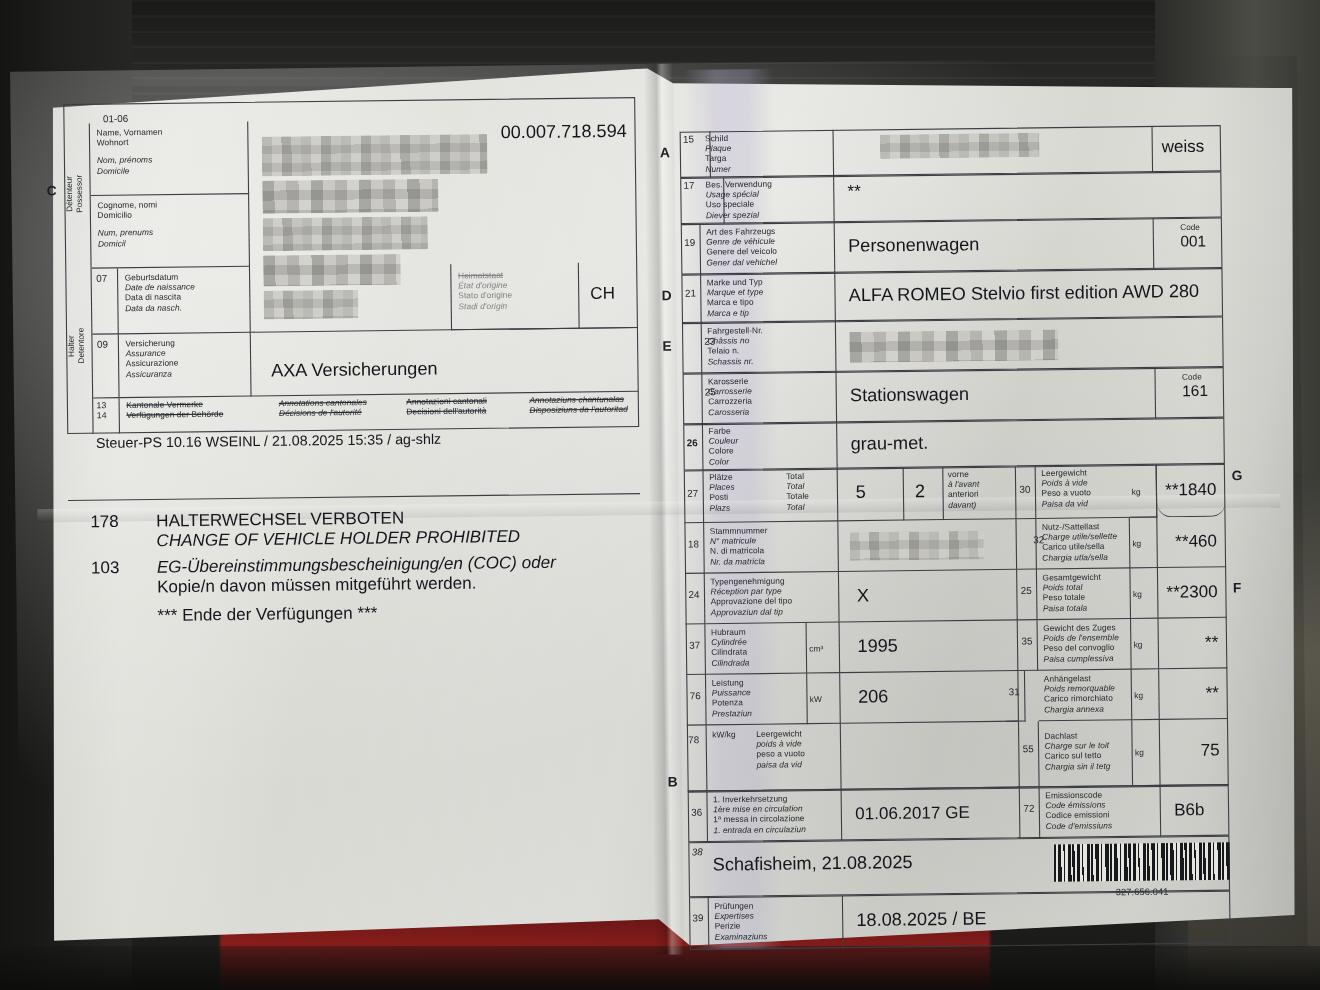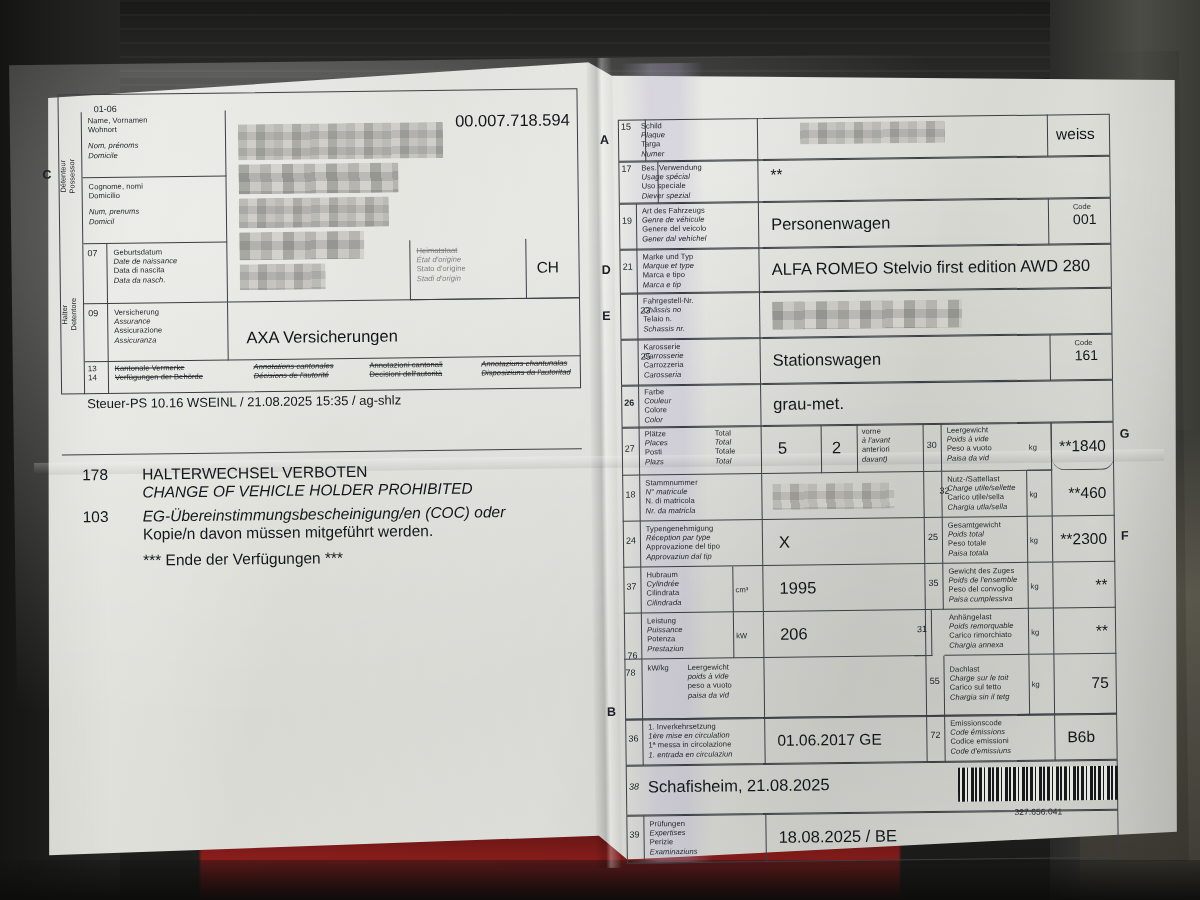"76" div.num { margin-top: 23px -> none }
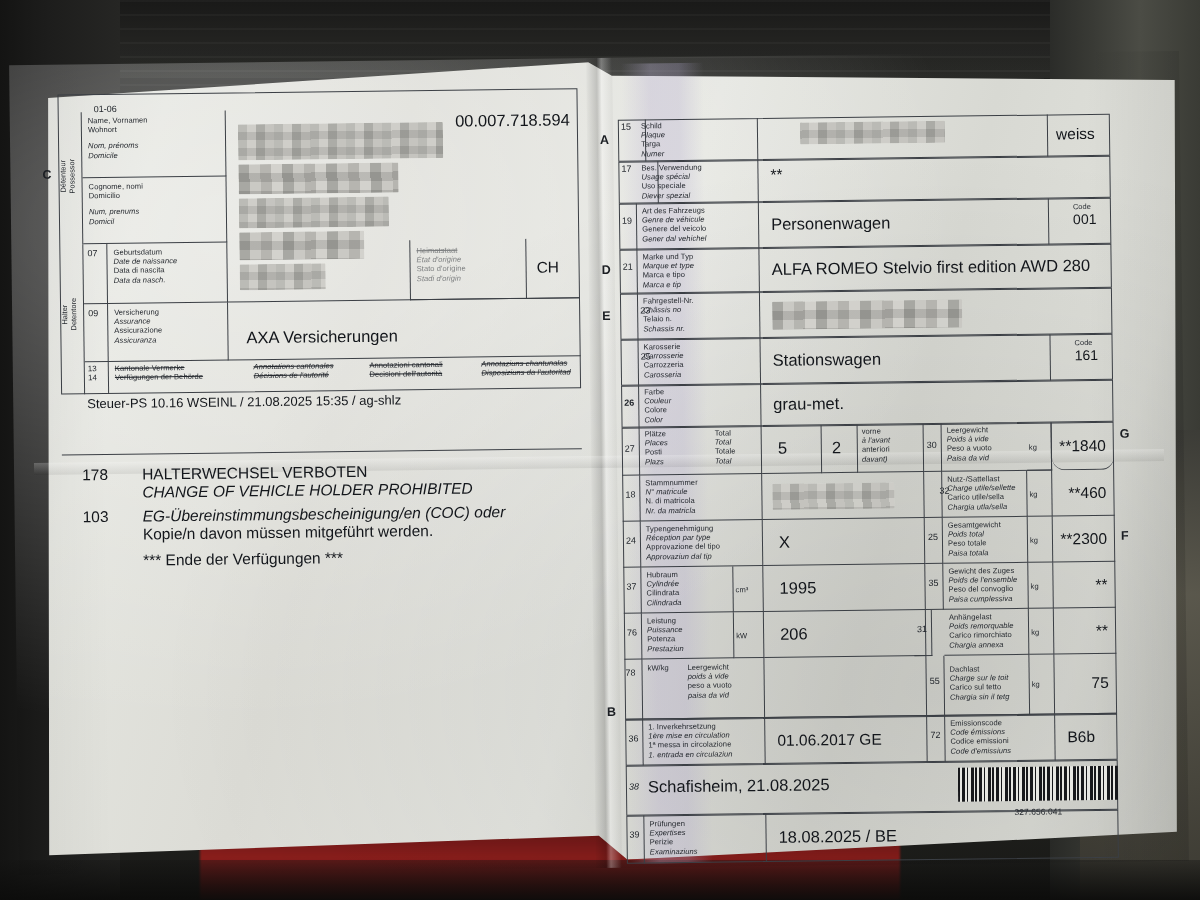"38" div.num { padding: 16px 0 0 3px -> 4px 0 0 3px }
